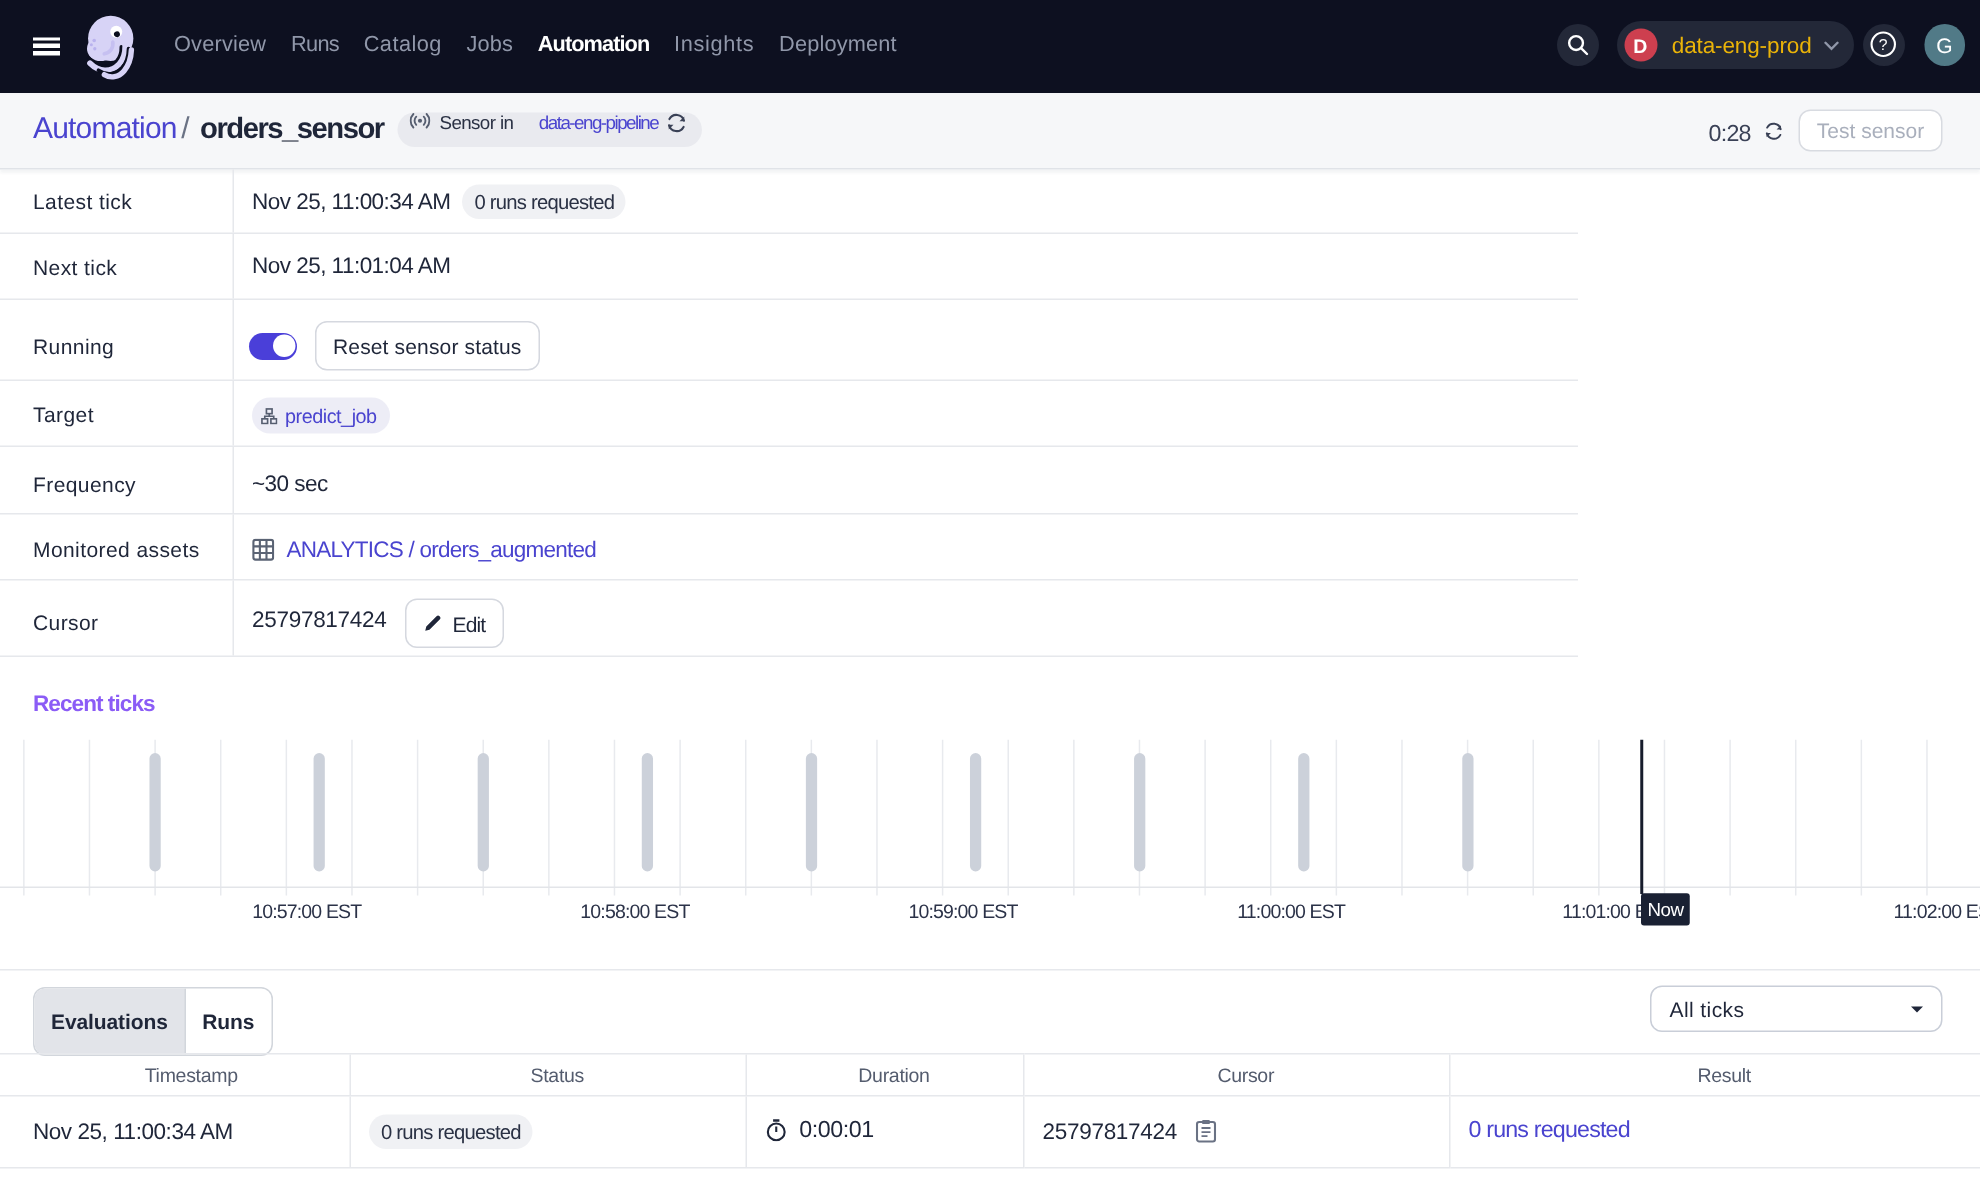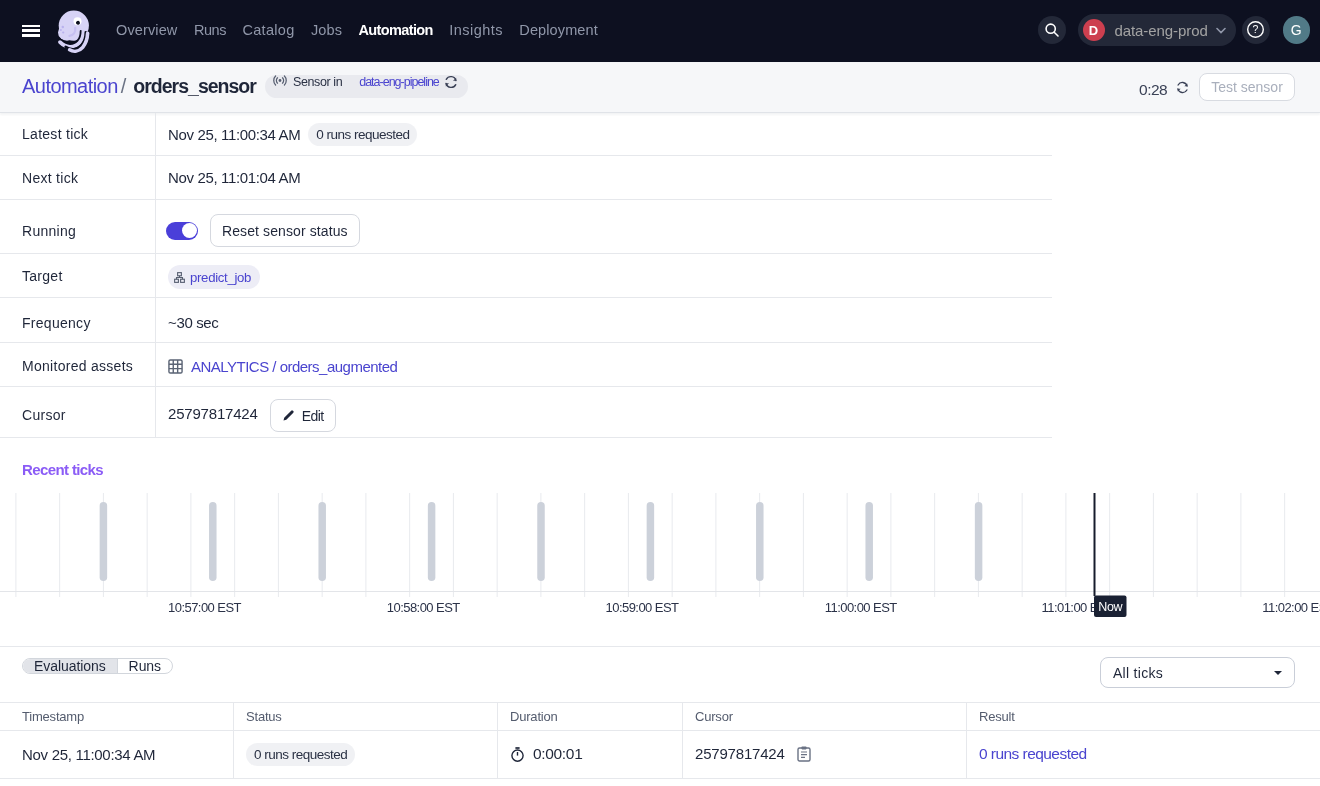"data-eng-prod" .wspill .t { color: #a3a3a3 -> #eab308 }
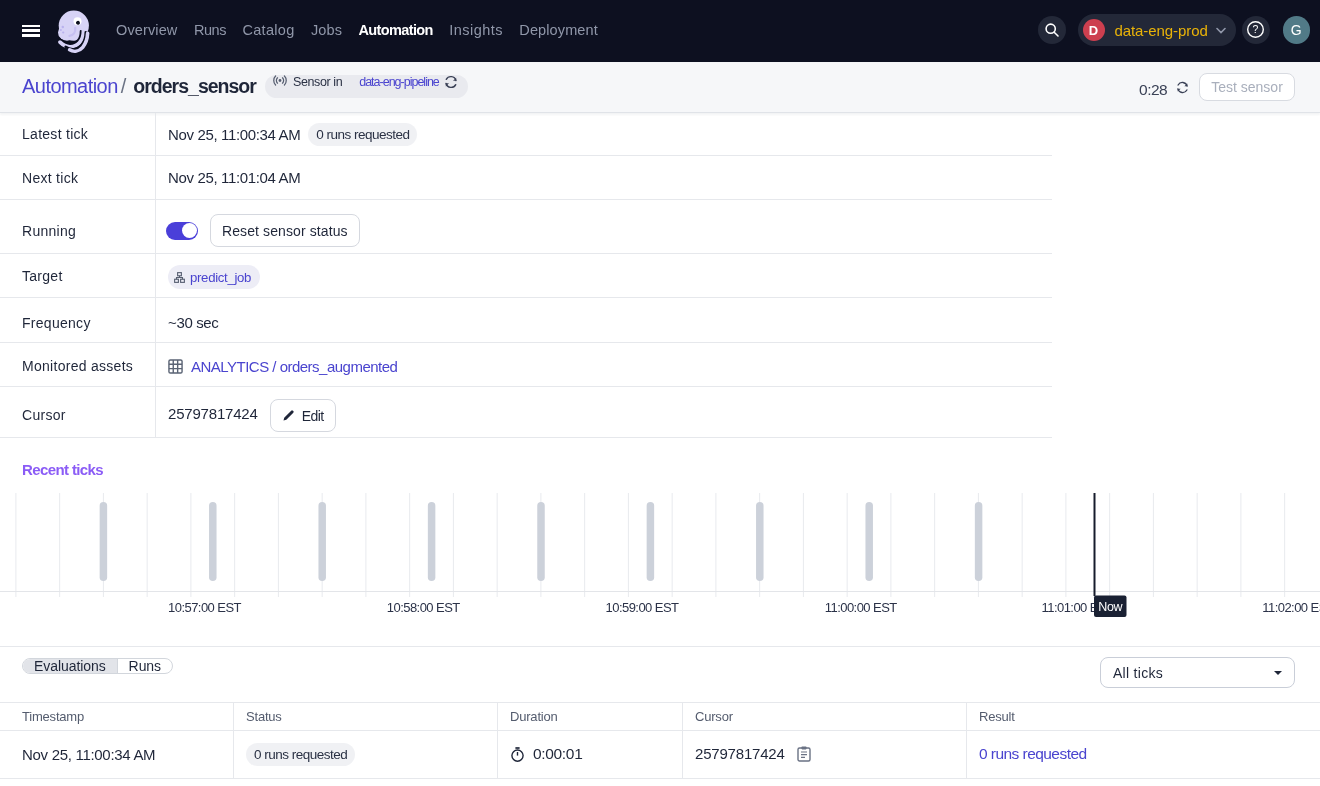"Evaluations" .seg { font-weight: none -> bold; height: 16px -> 46px }
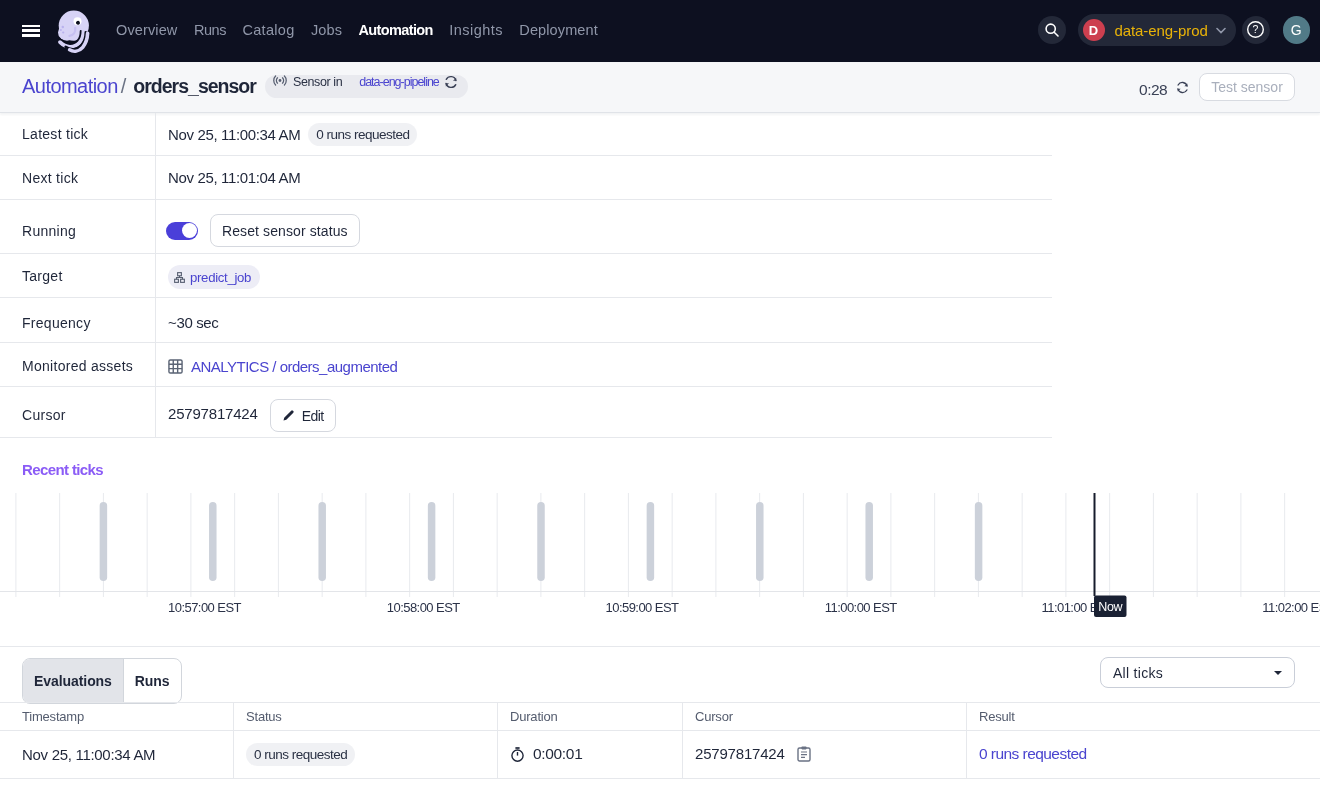"Timestamp" table.ticks th { text-align: left -> center }
